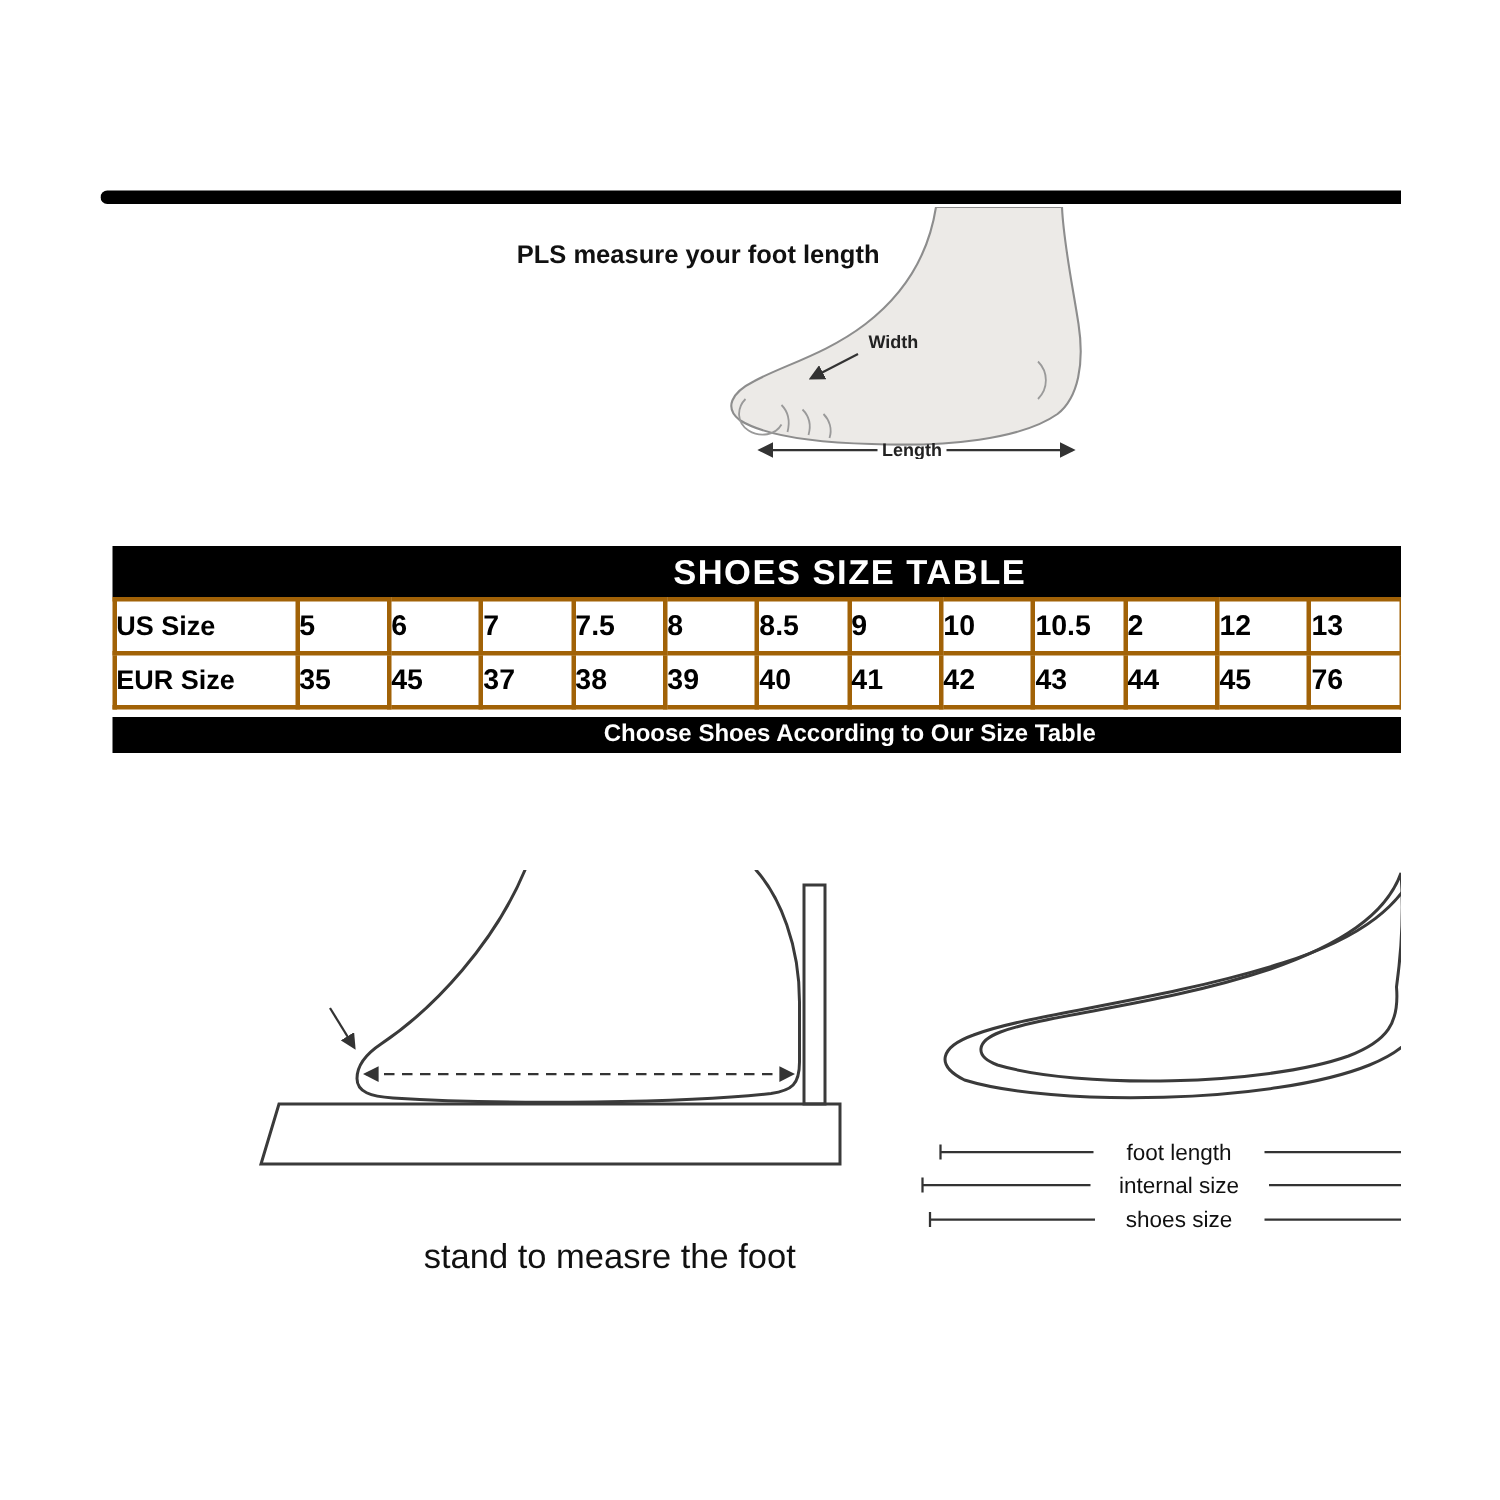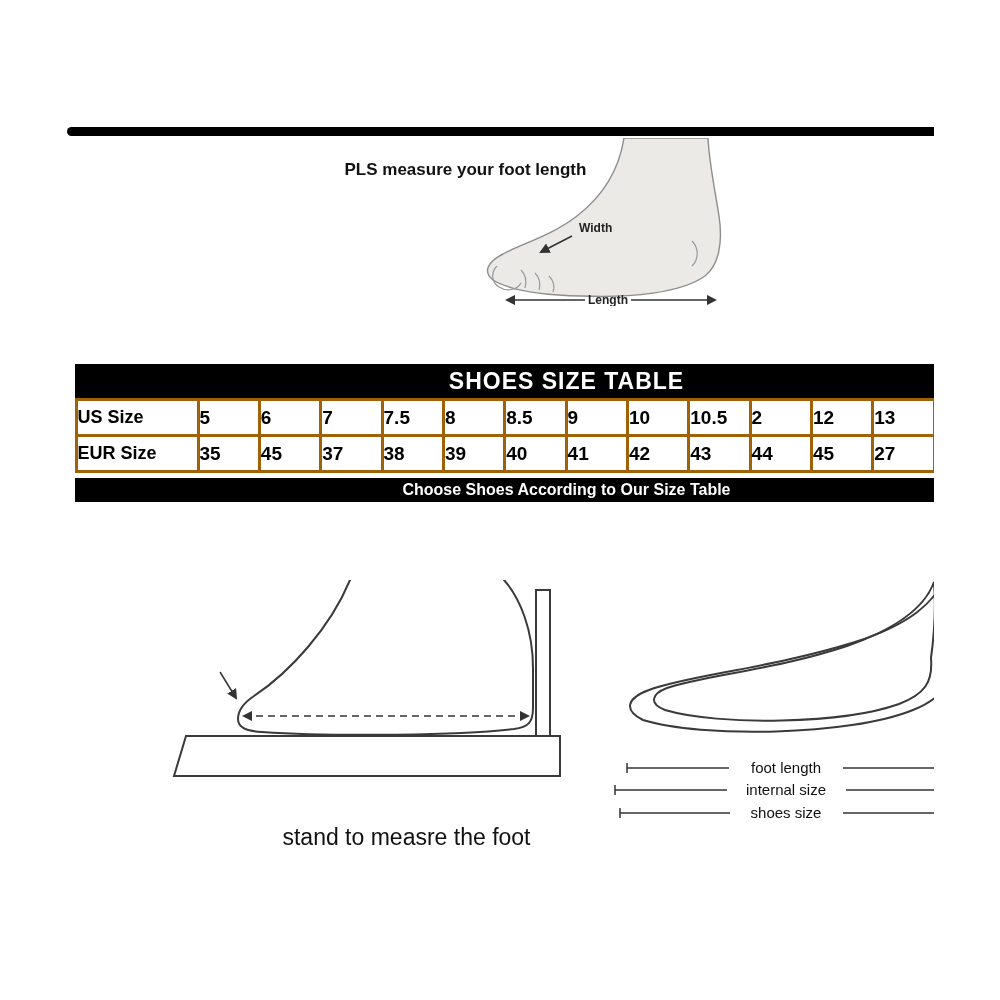"27" td { text: 27 -> 76 }
